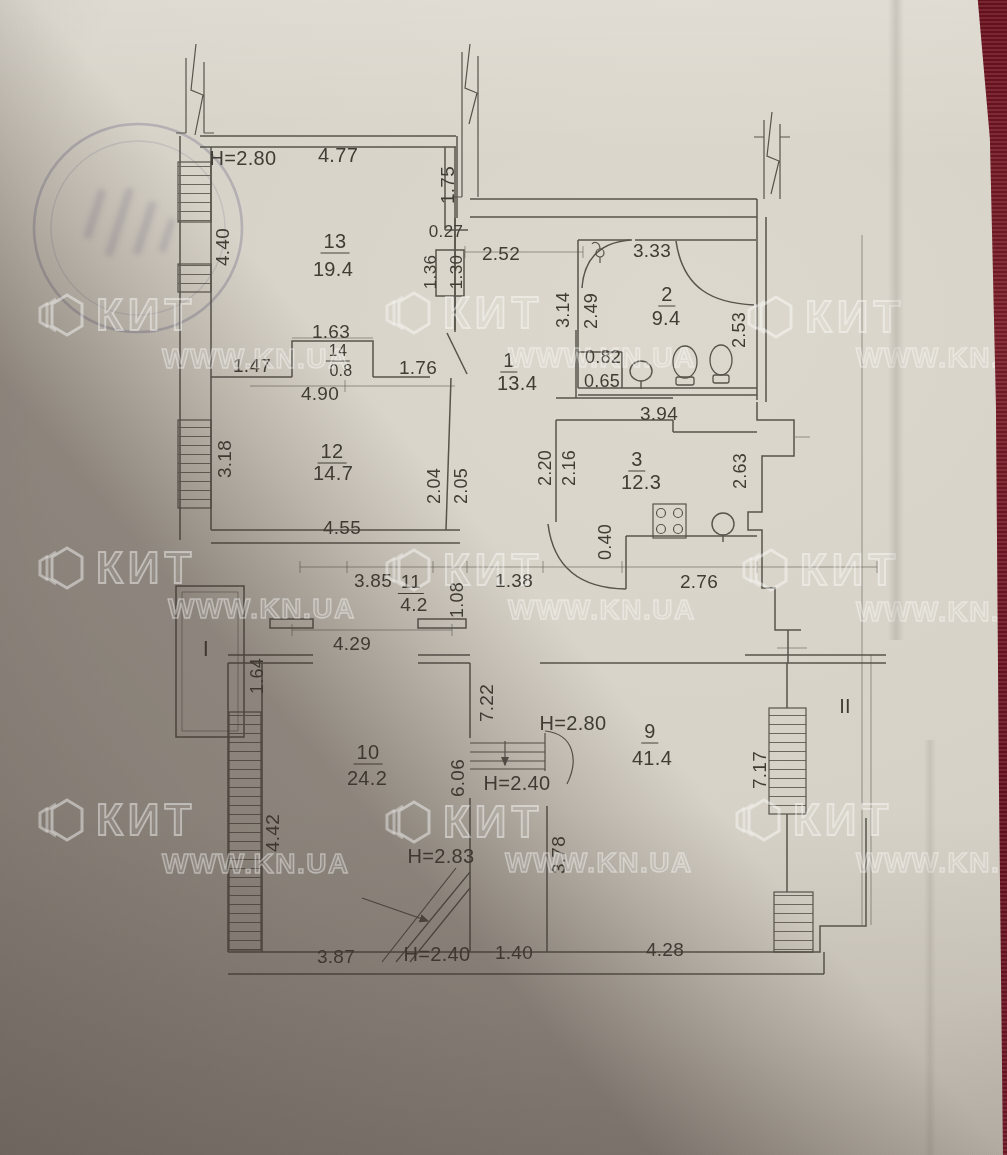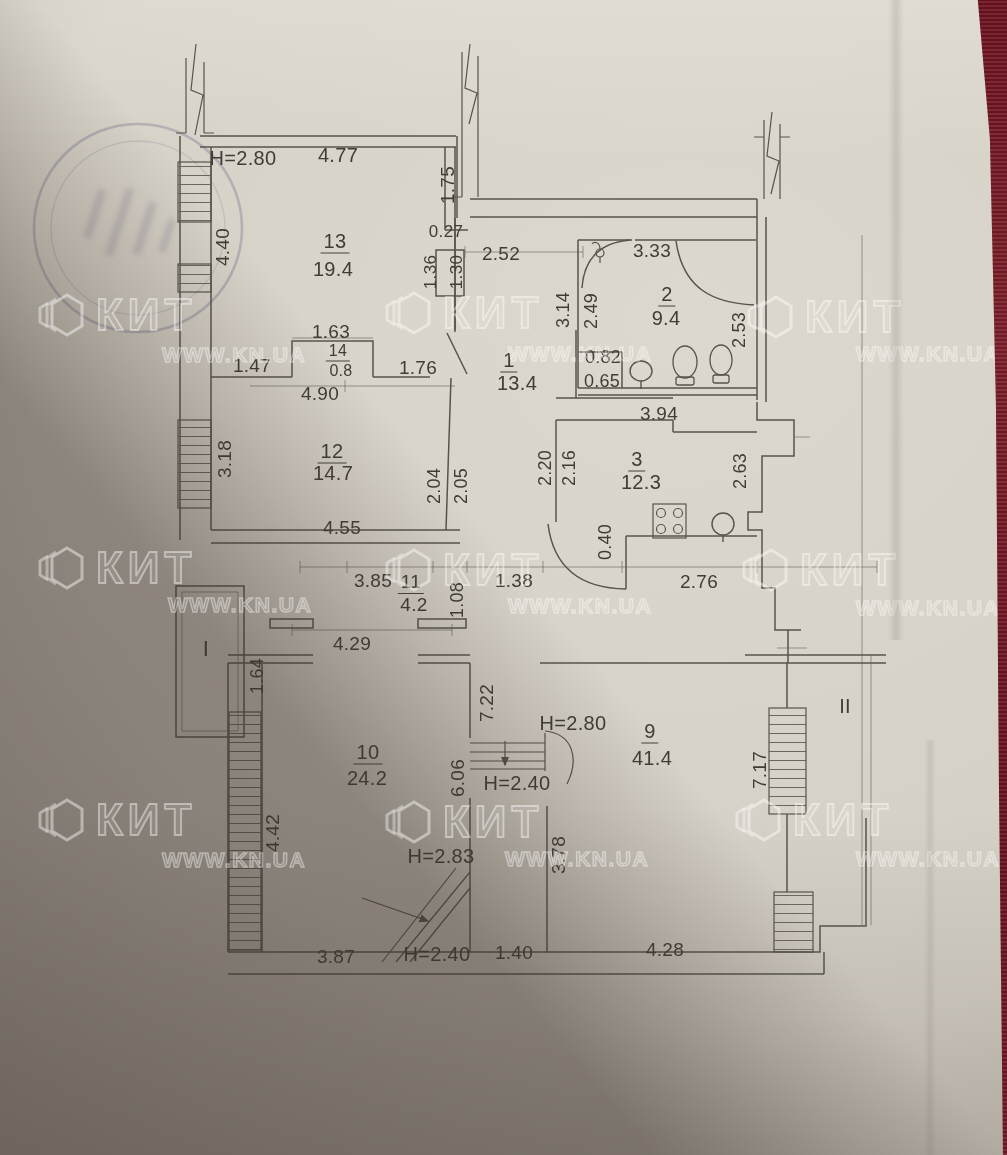"WWW.KN.UA" .wm-site { font-size: 21px -> 28px }
